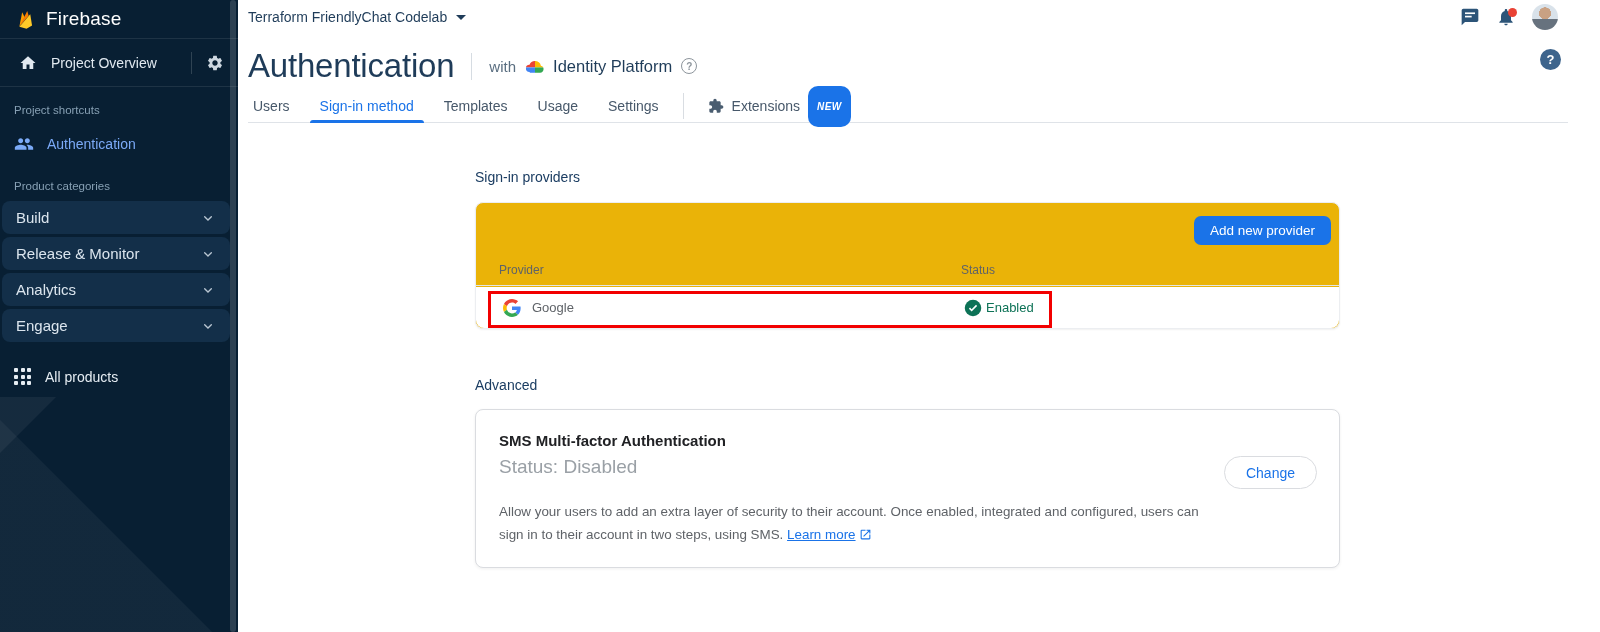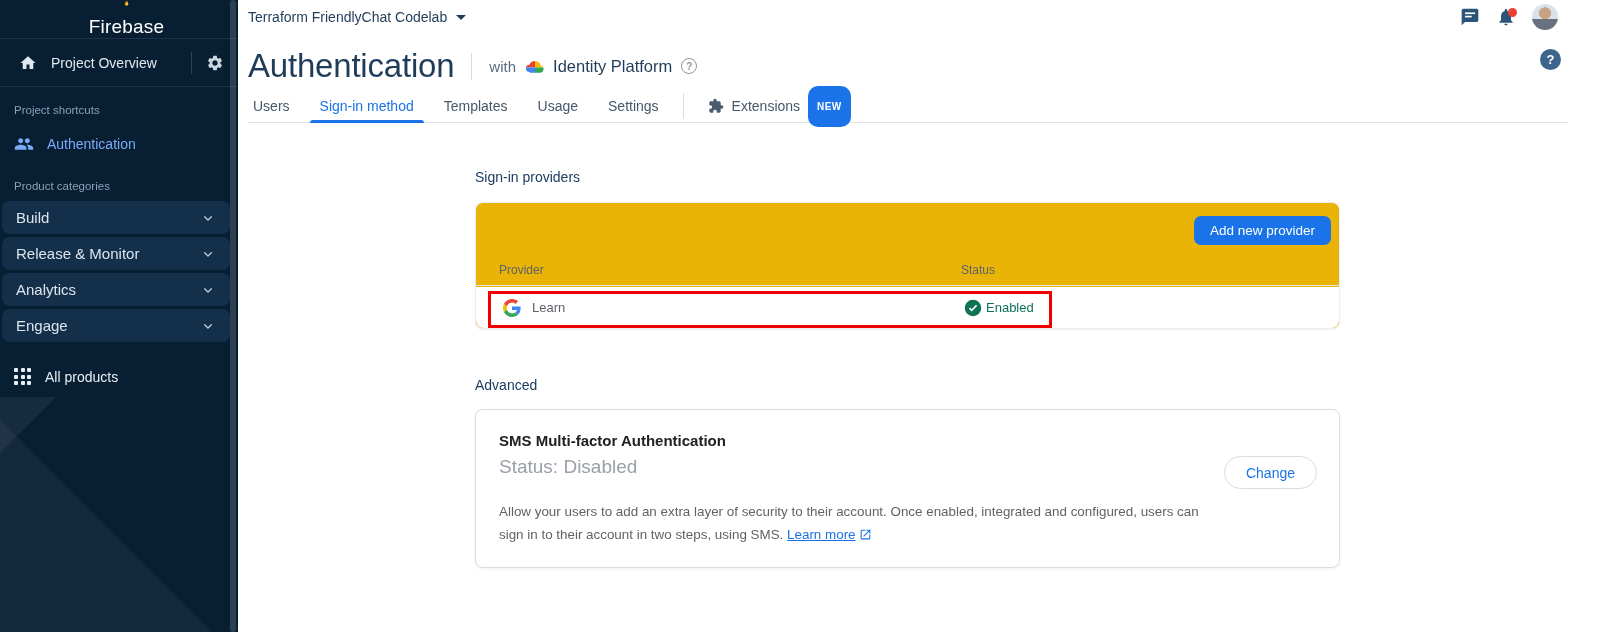"Firebase" .logo-row { flex-direction: column -> none }
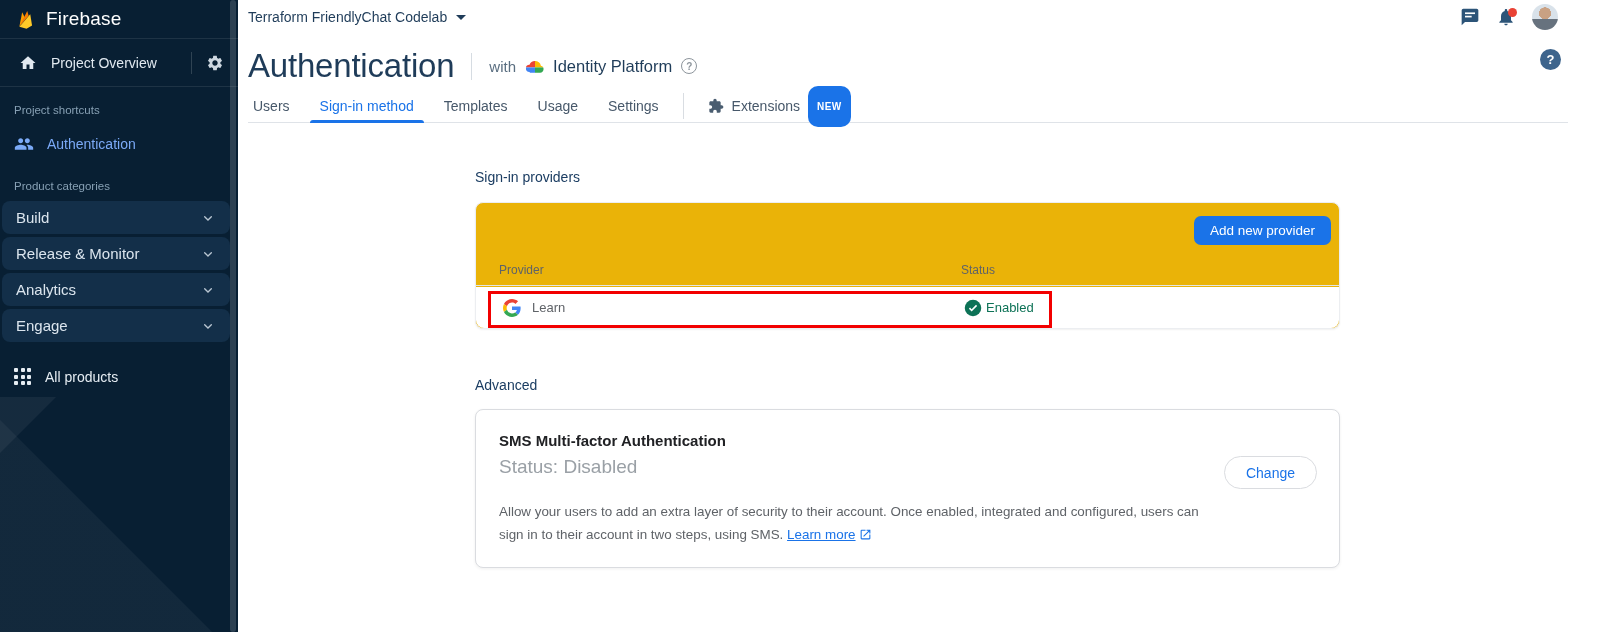"NEW" .new-badge { font-style: none -> italic }
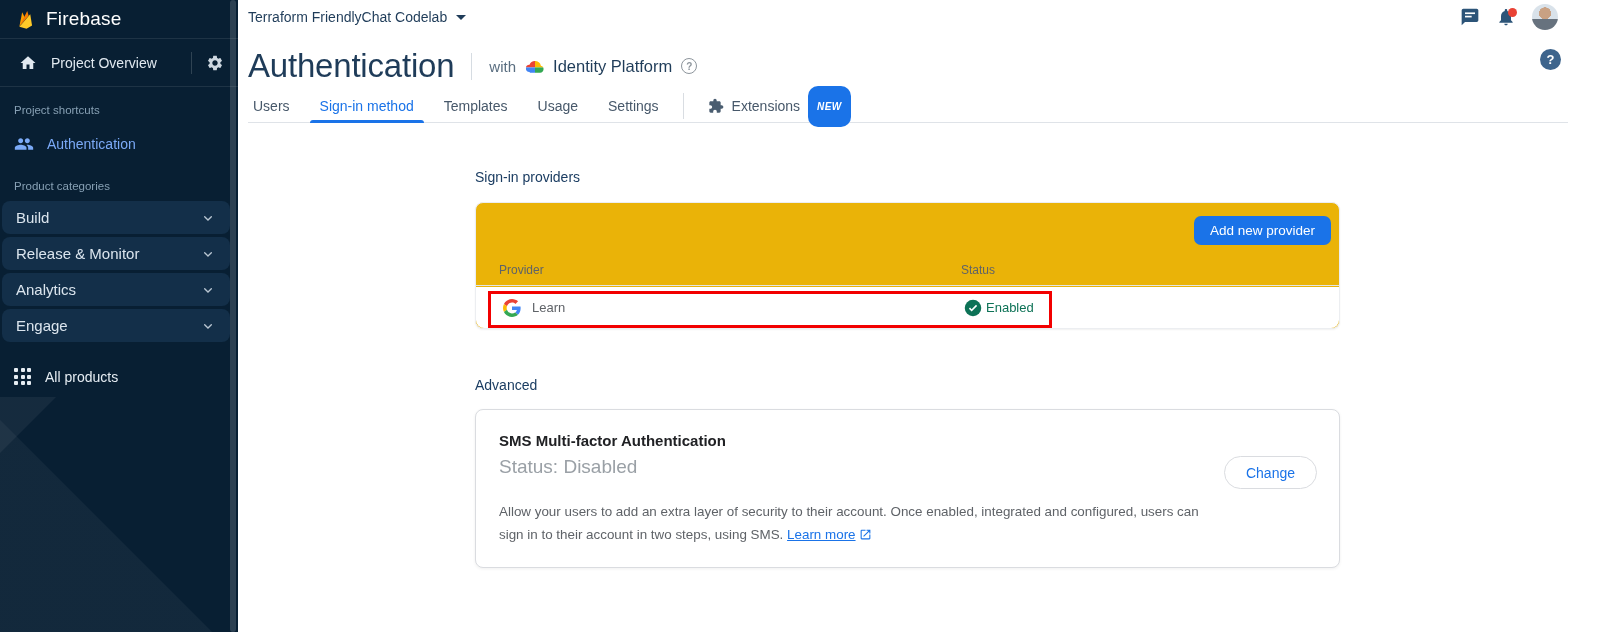"Learn" span.provider-name { text: Learn -> Google }
